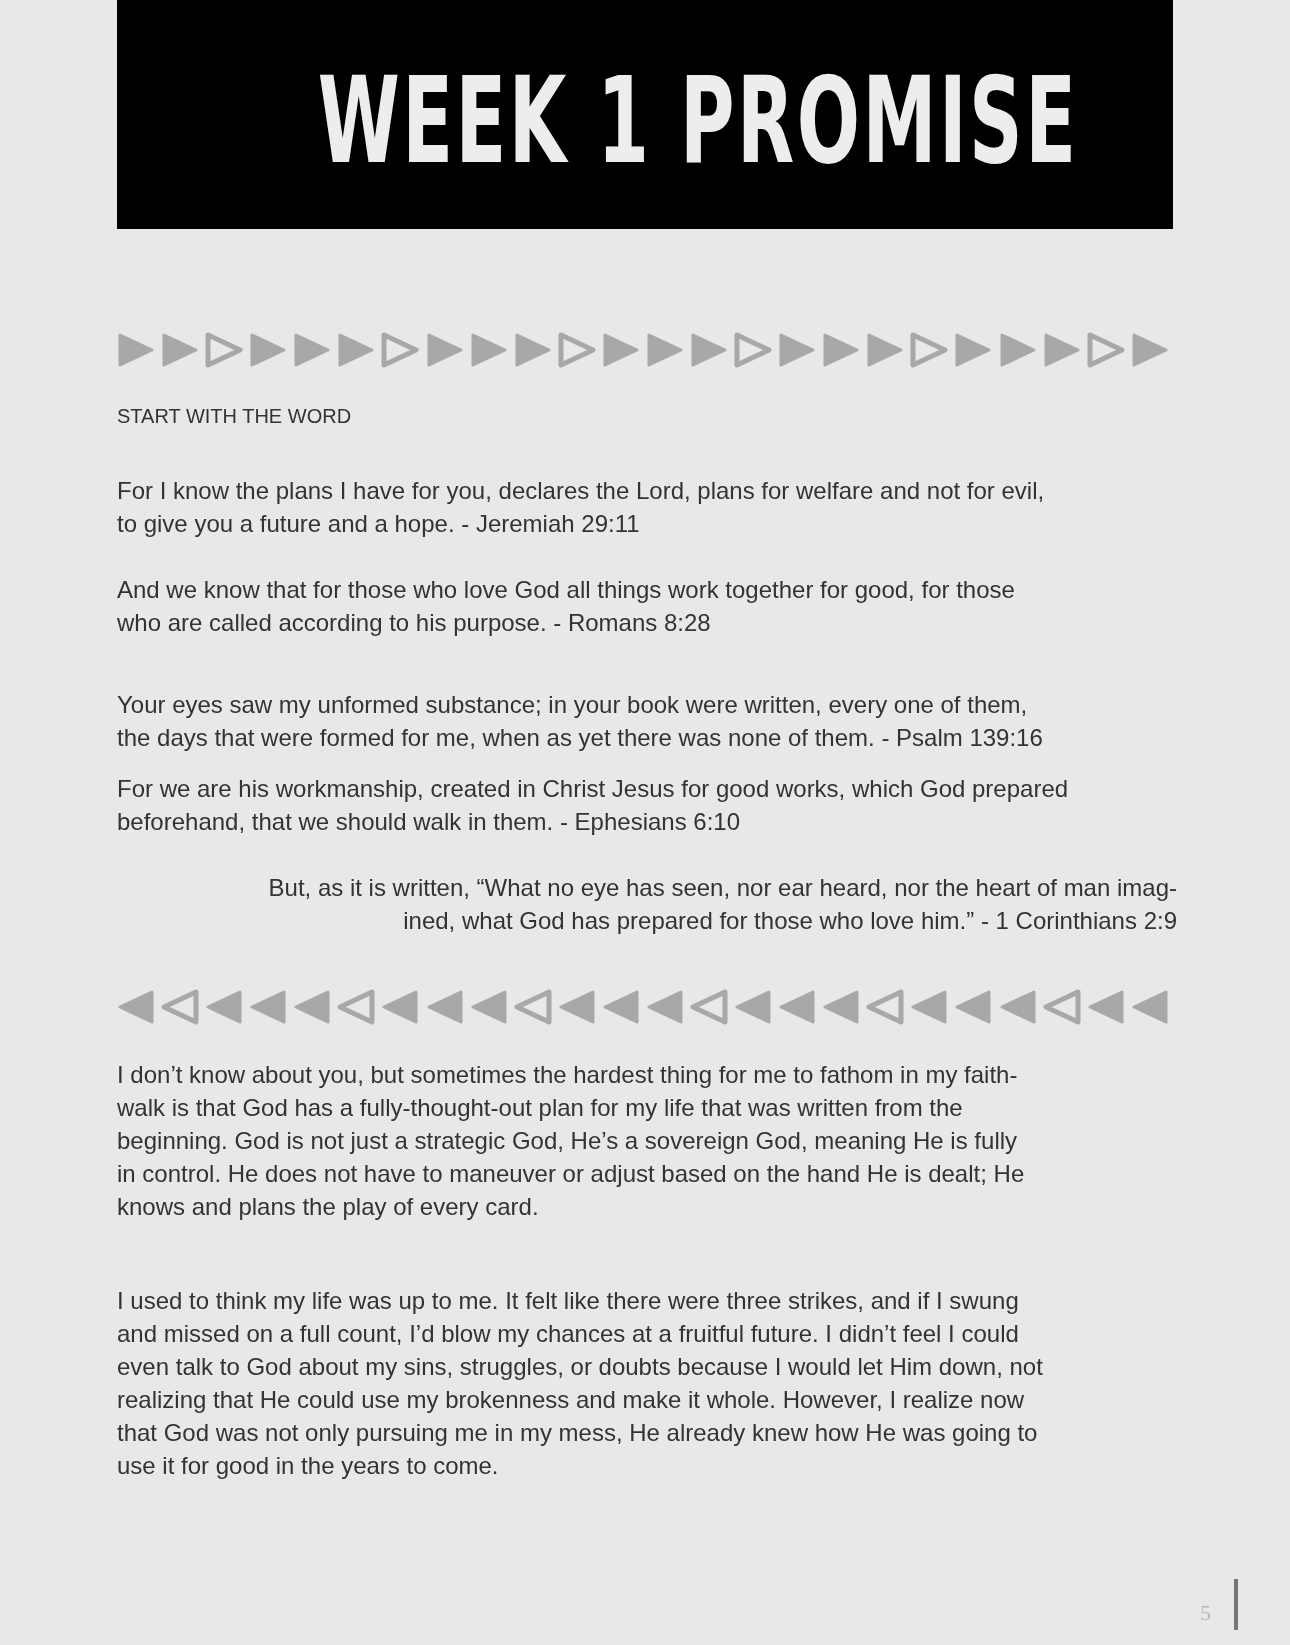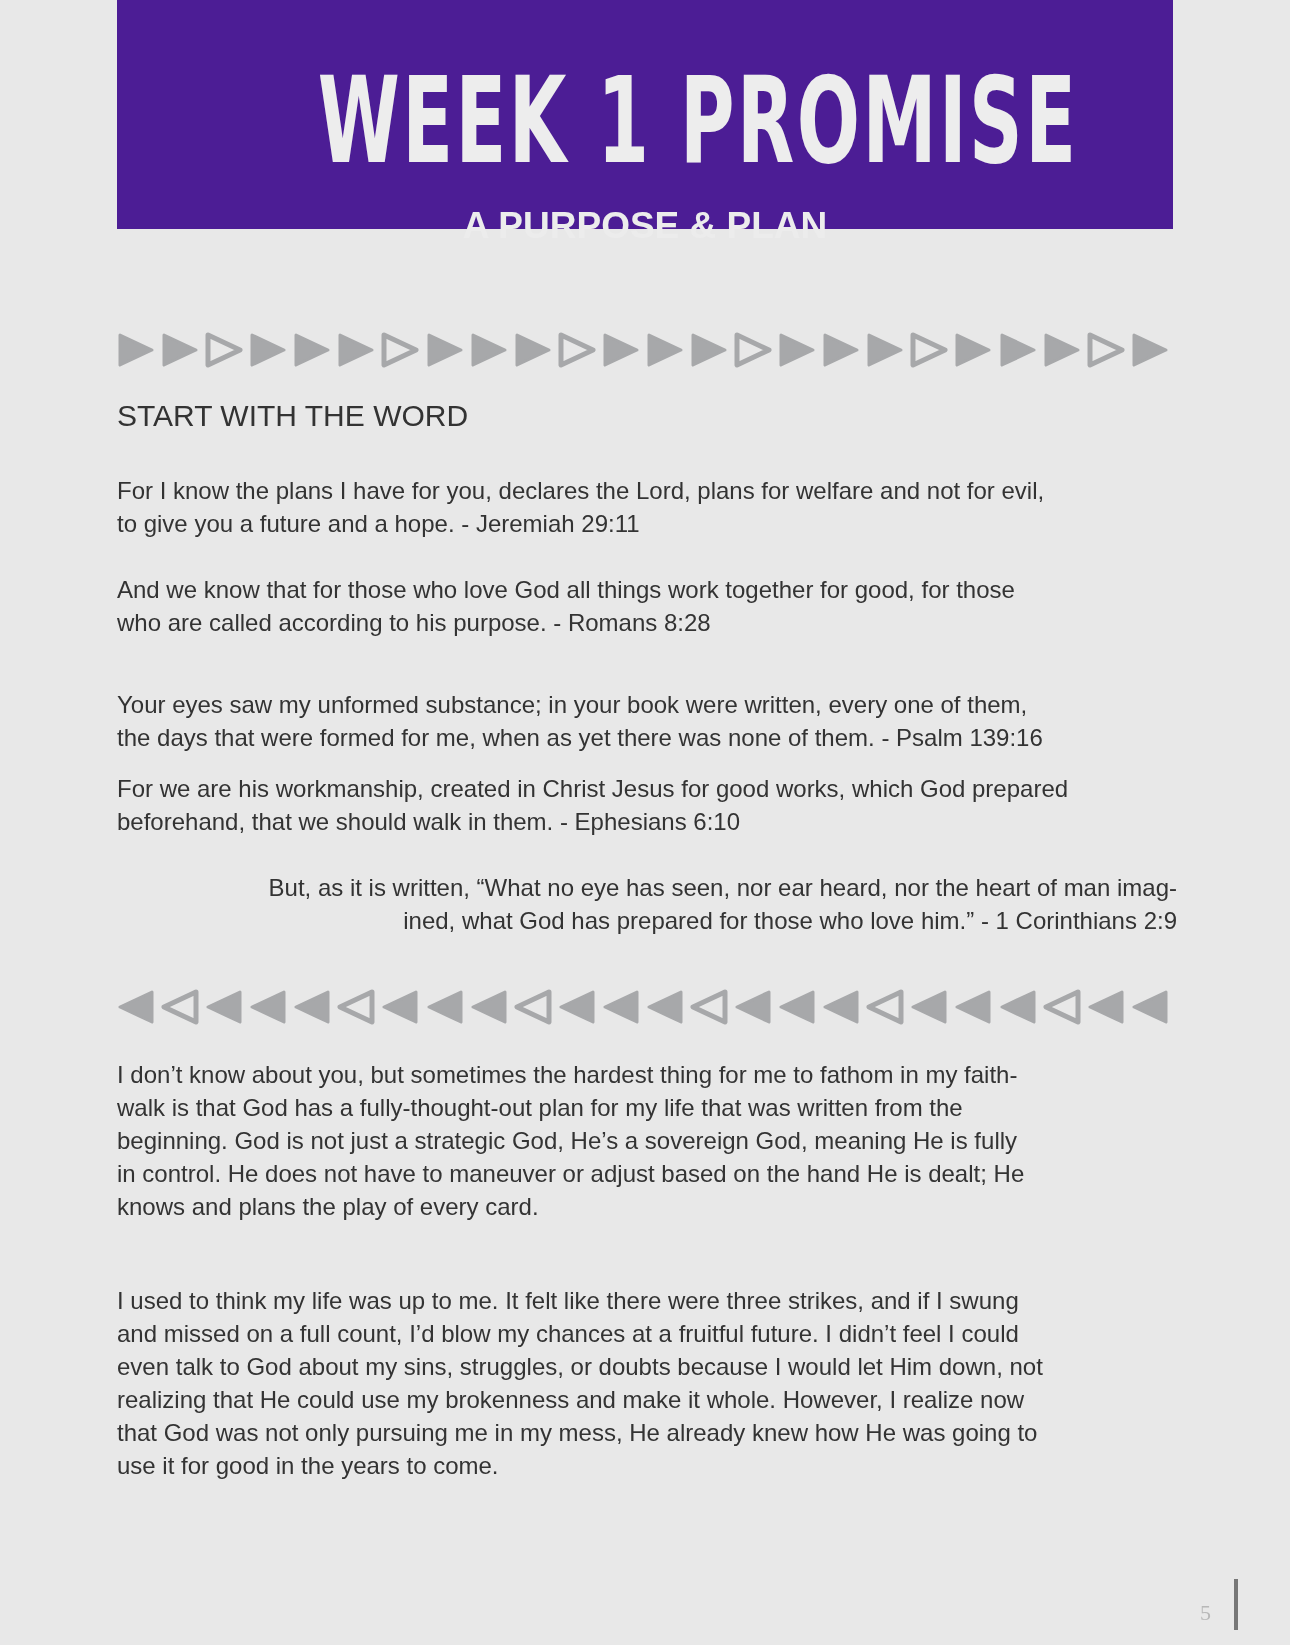"WEEK 1 PROMISE" .header-band { background: #4c1d95 -> #000000 }
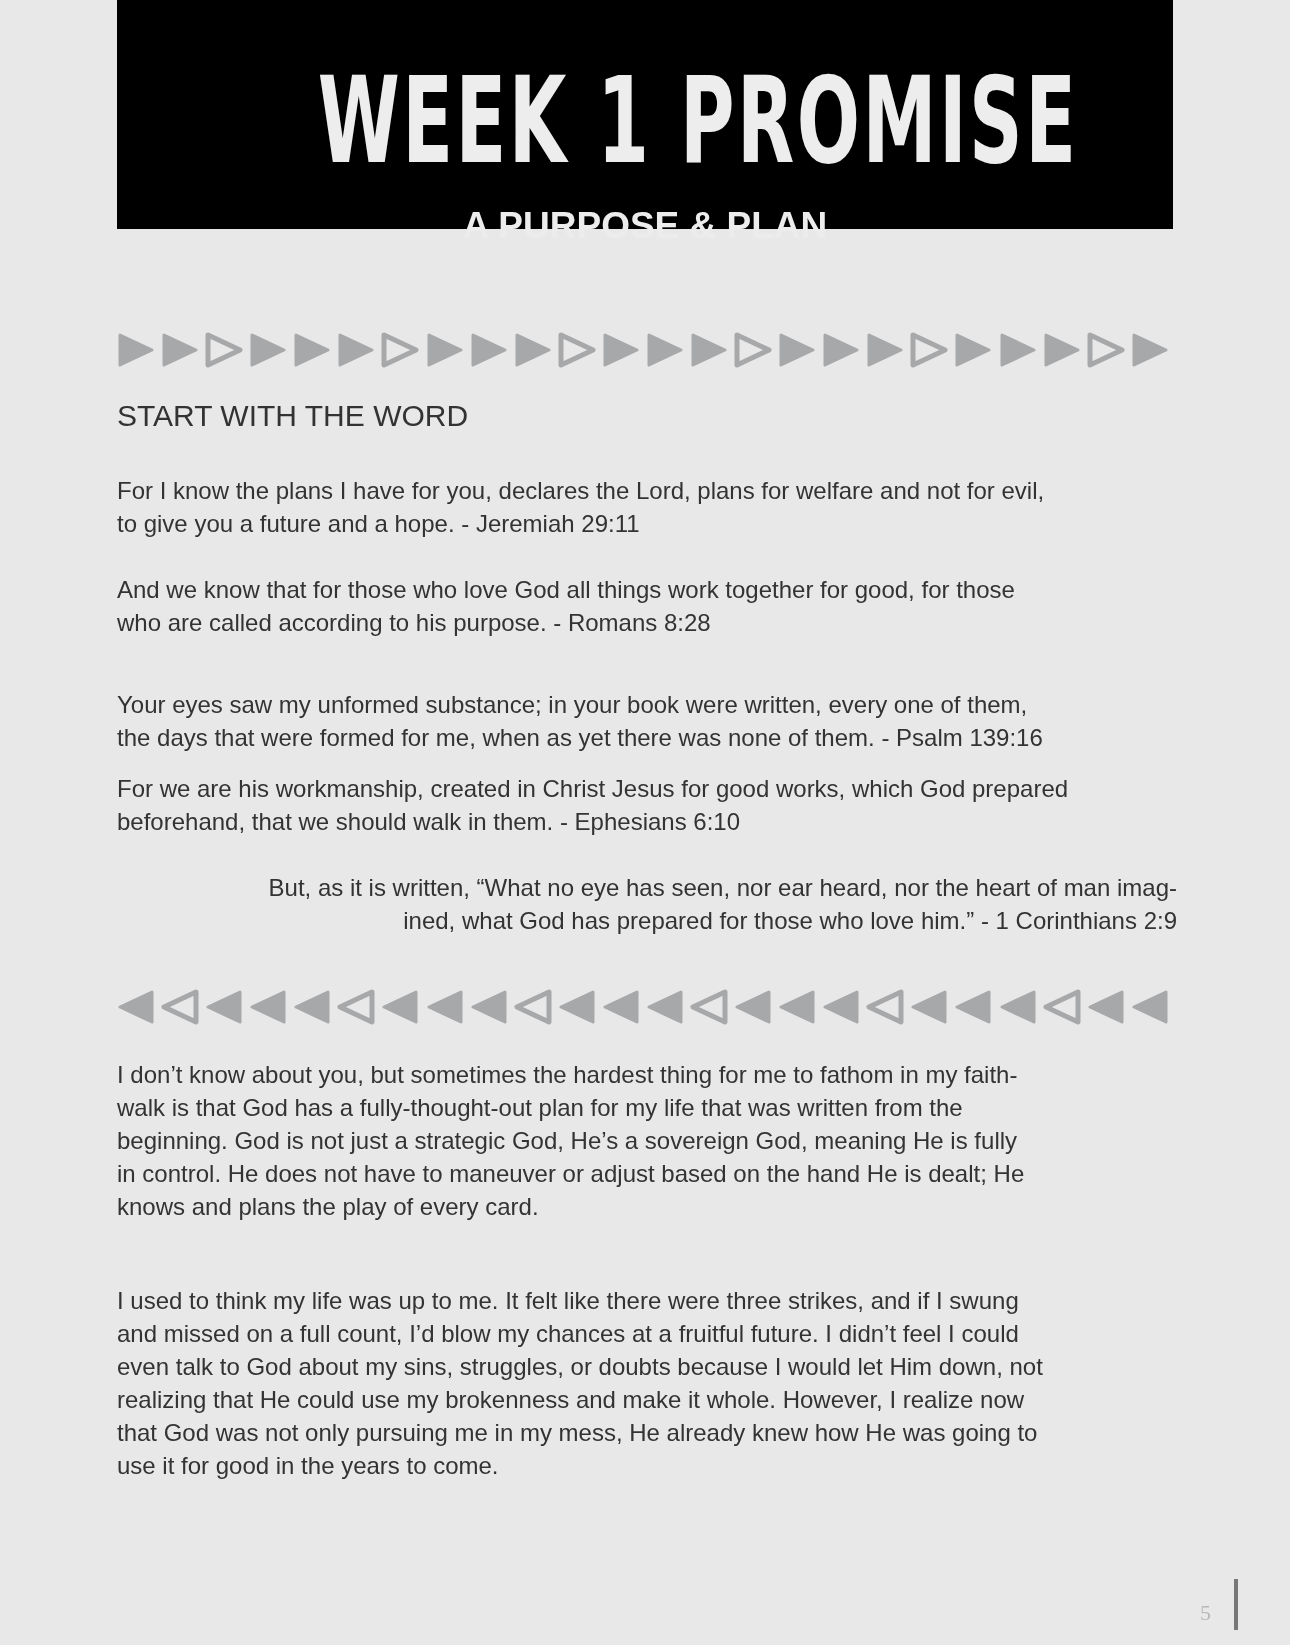"A PURPOSE & PLAN" div.subtitle { html: <div>A PURPOSE &amp; PLAN</div> -> none }
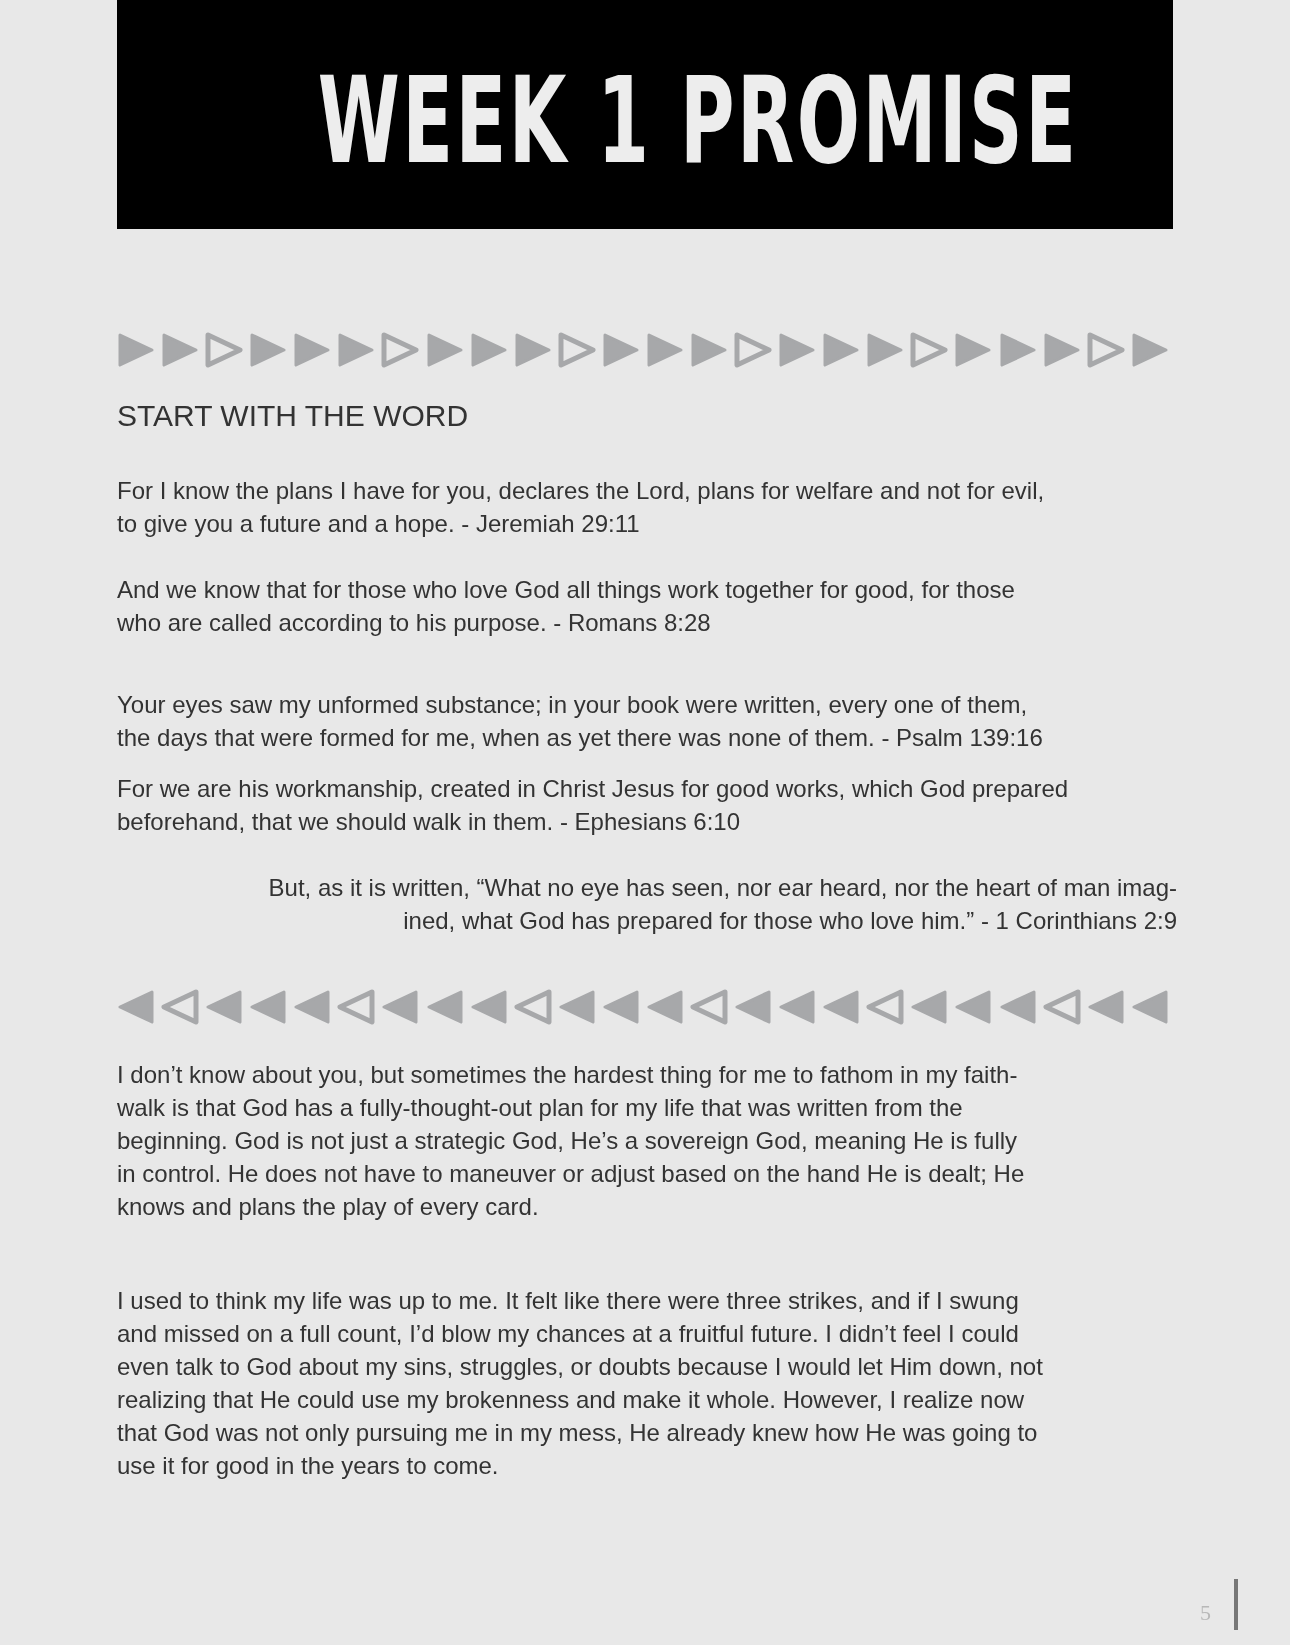"START WITH THE WORD" .section-heading { font-size: 30px -> 20px }
